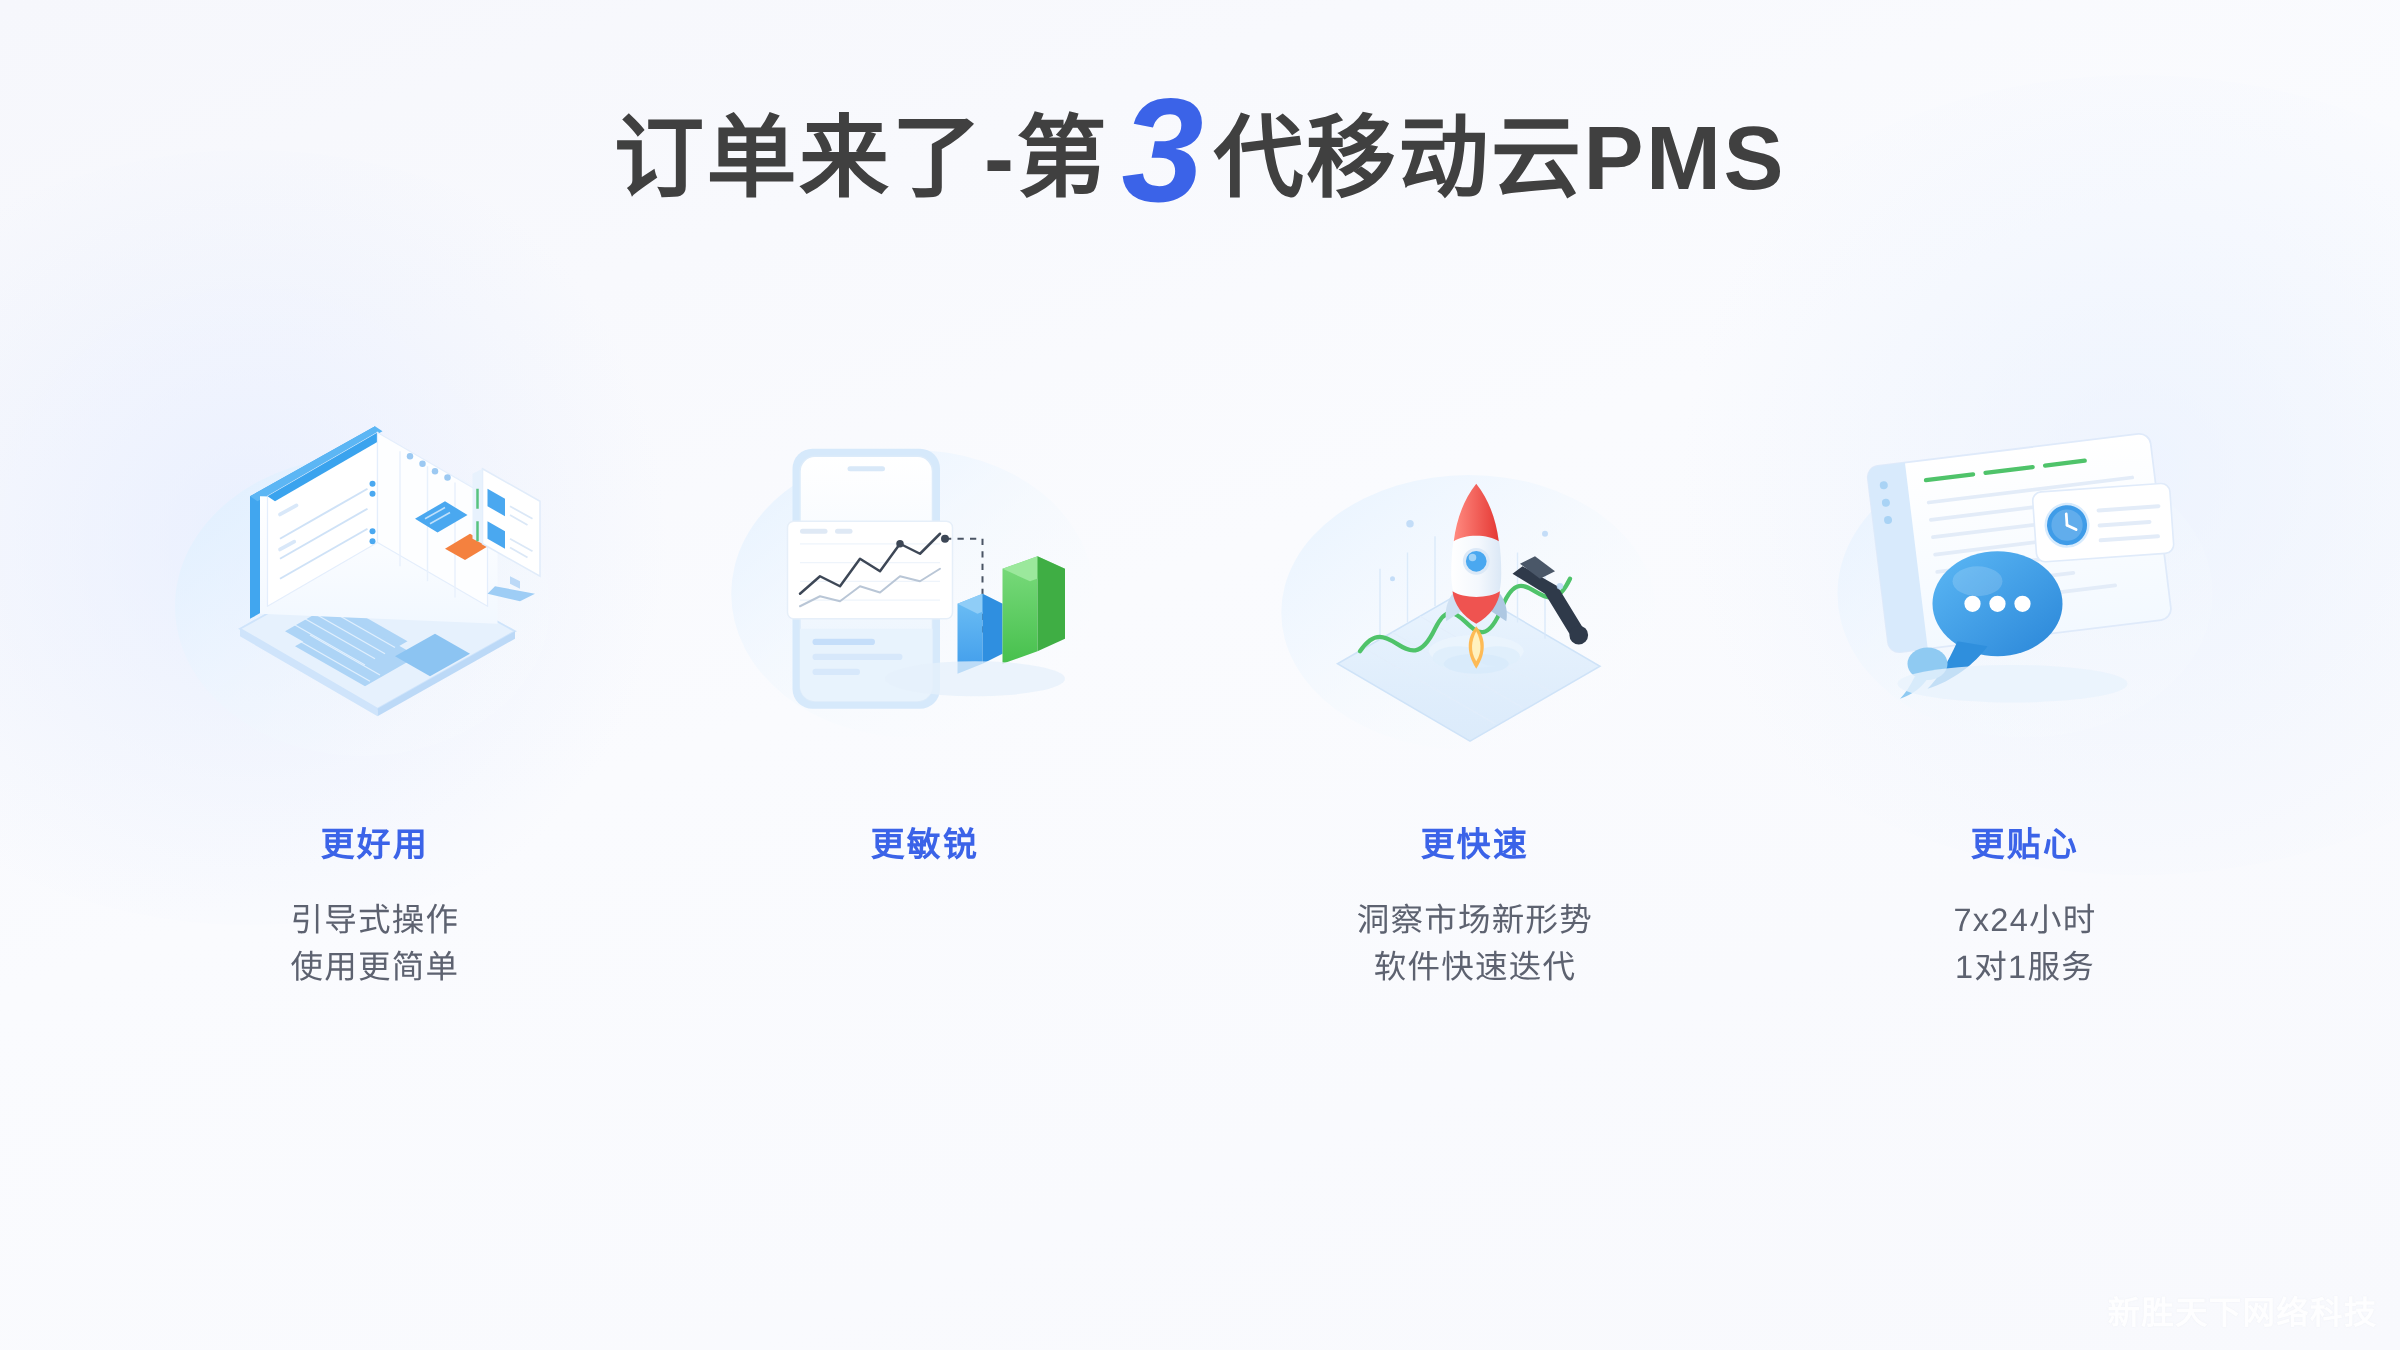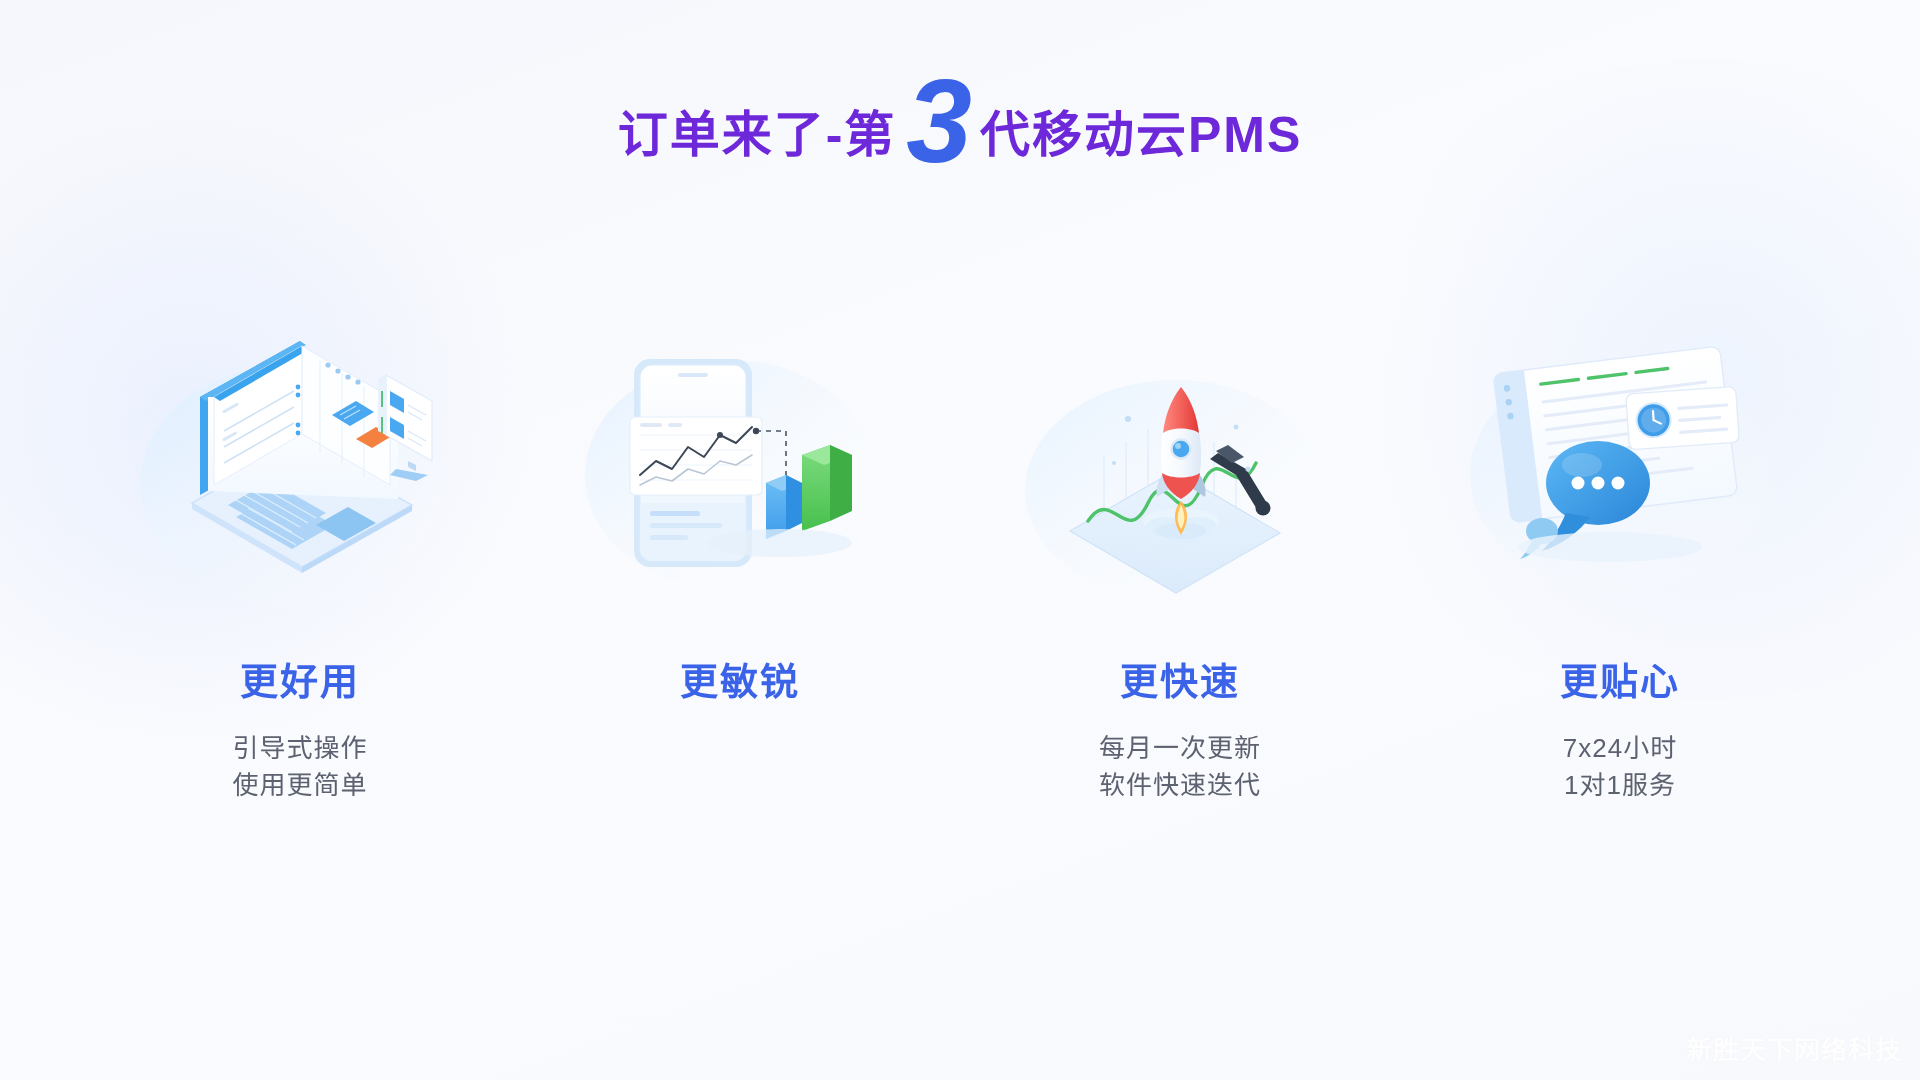"订单来了-第" .headline-part { color: #6d28d9 -> #404040; font-size: 50px -> 72px }
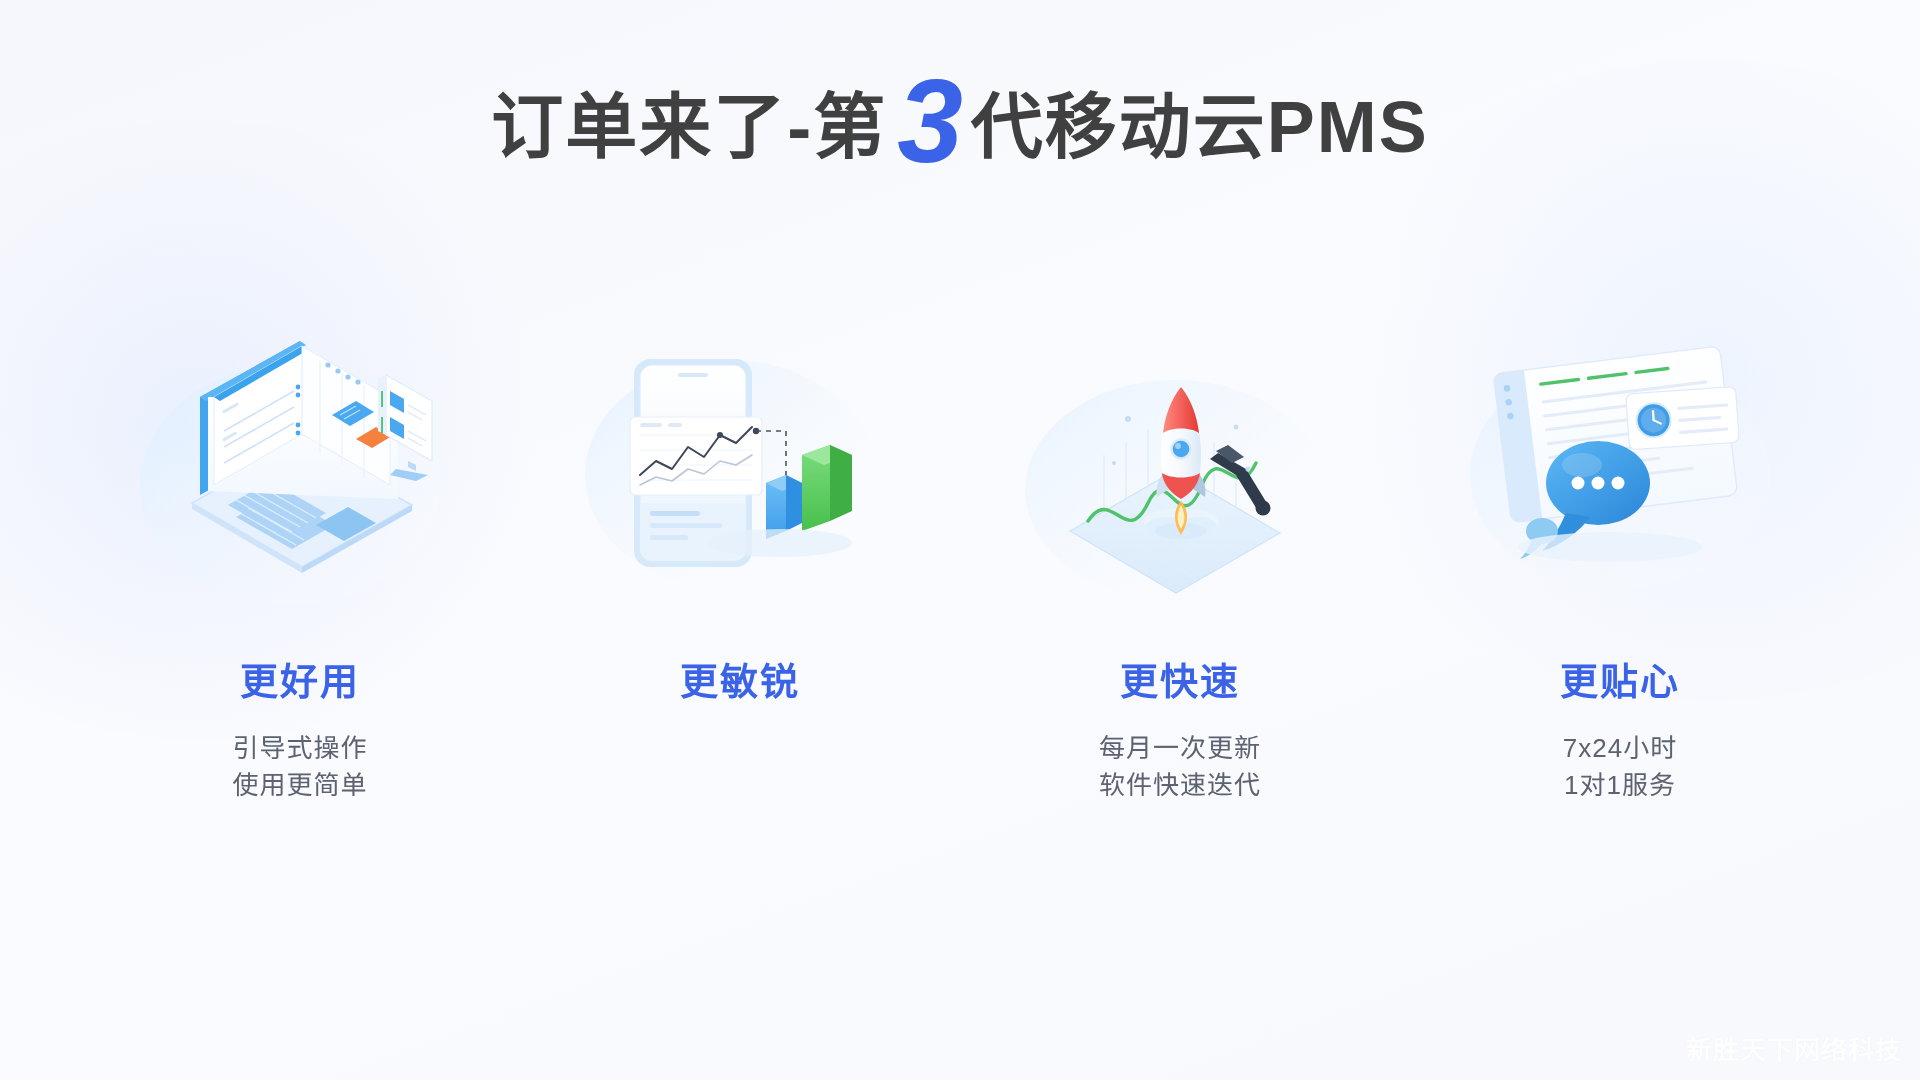"更好用" .feature-title { font-size: 38px -> 27px }
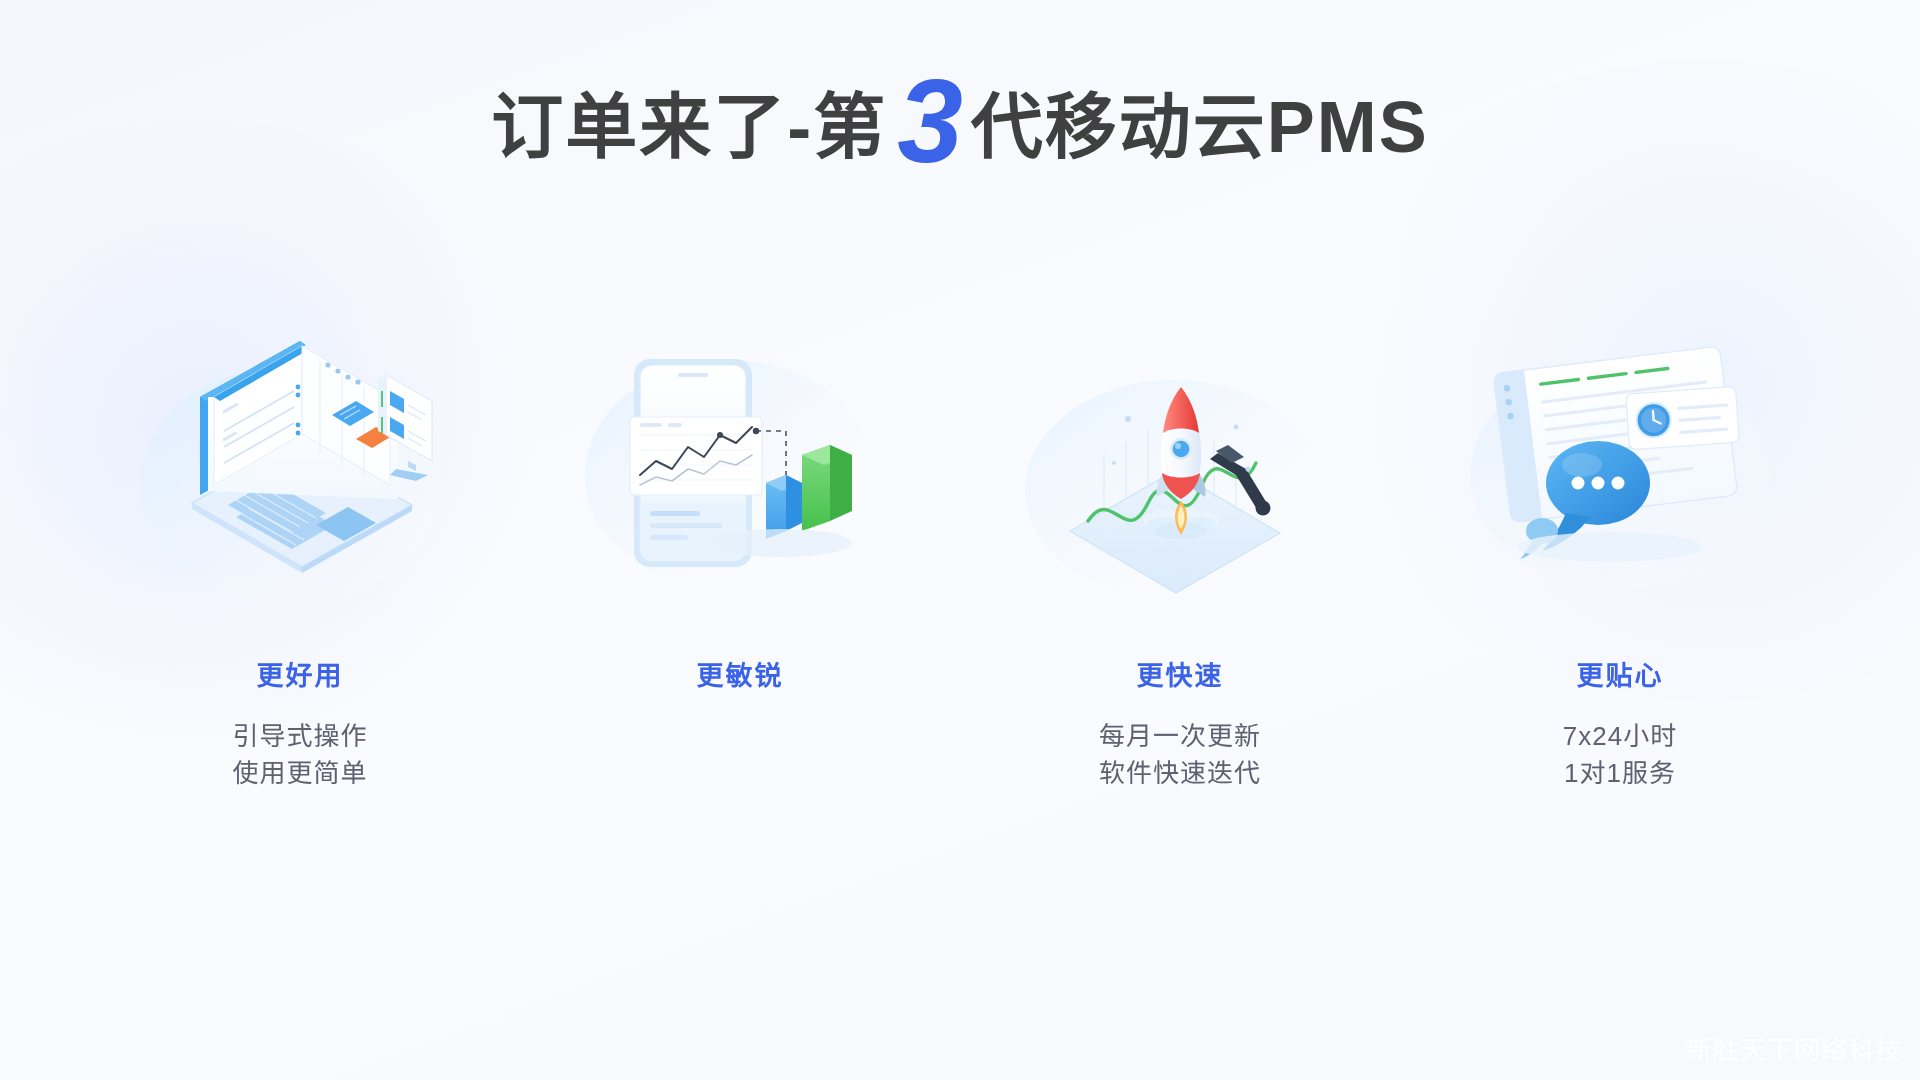"每月一次更新" span { text: 每月一次更新 -> 洞察市场新形势 }
